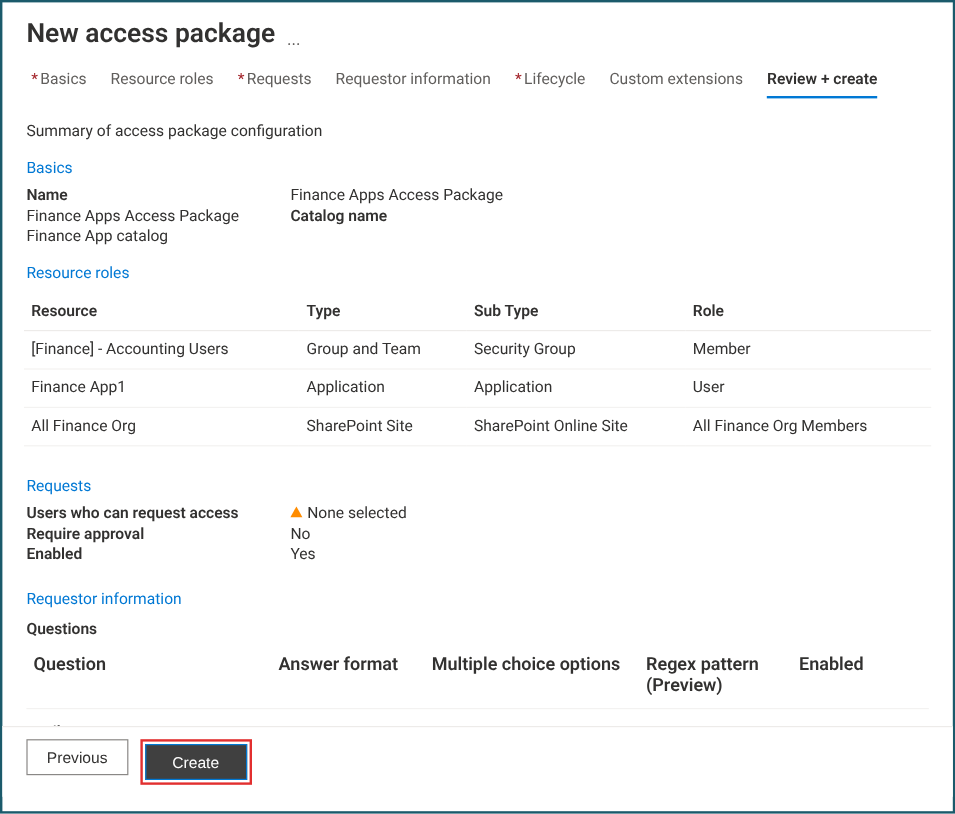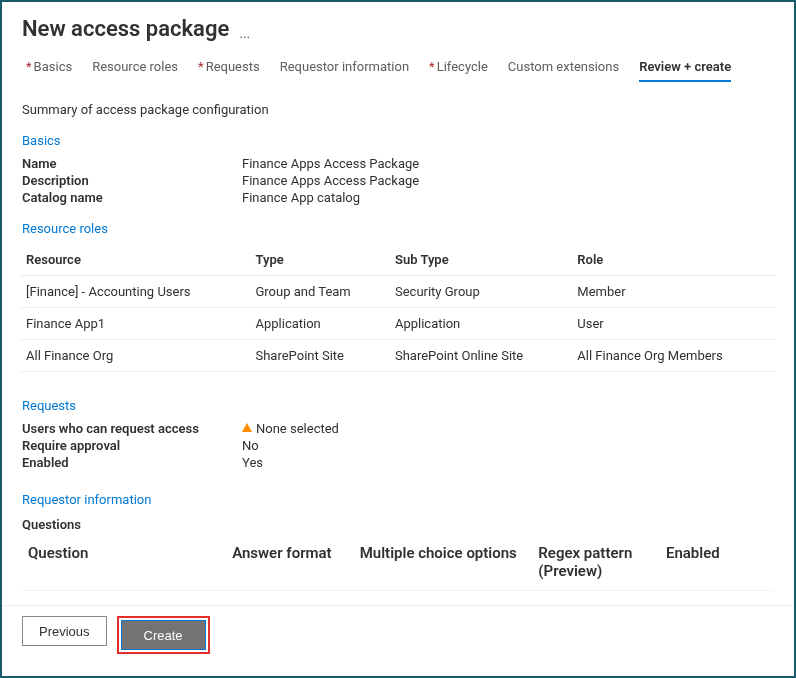"Description" div.k { html: <div>Description</div> -> none }
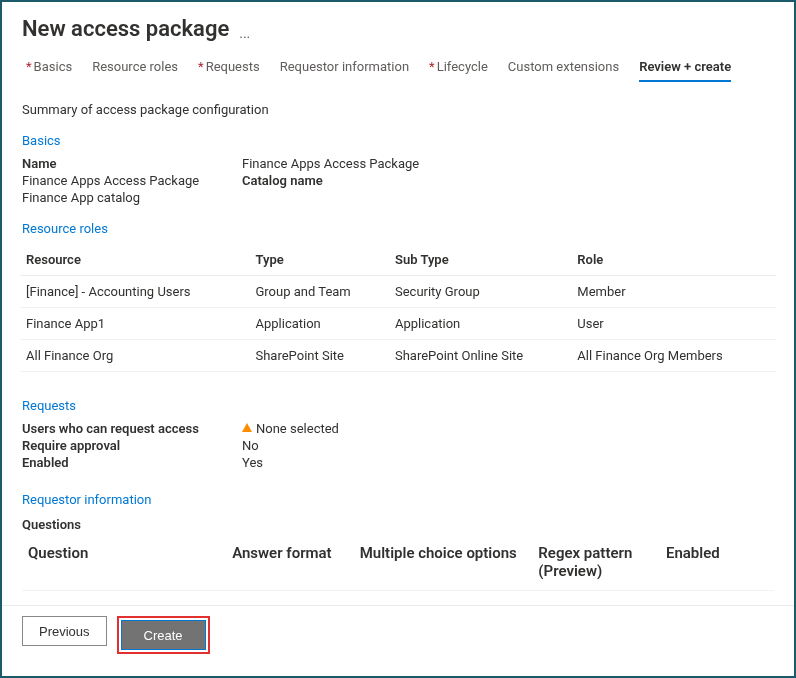"Create" .btn.primary { background: #737373 -> #404040 }
